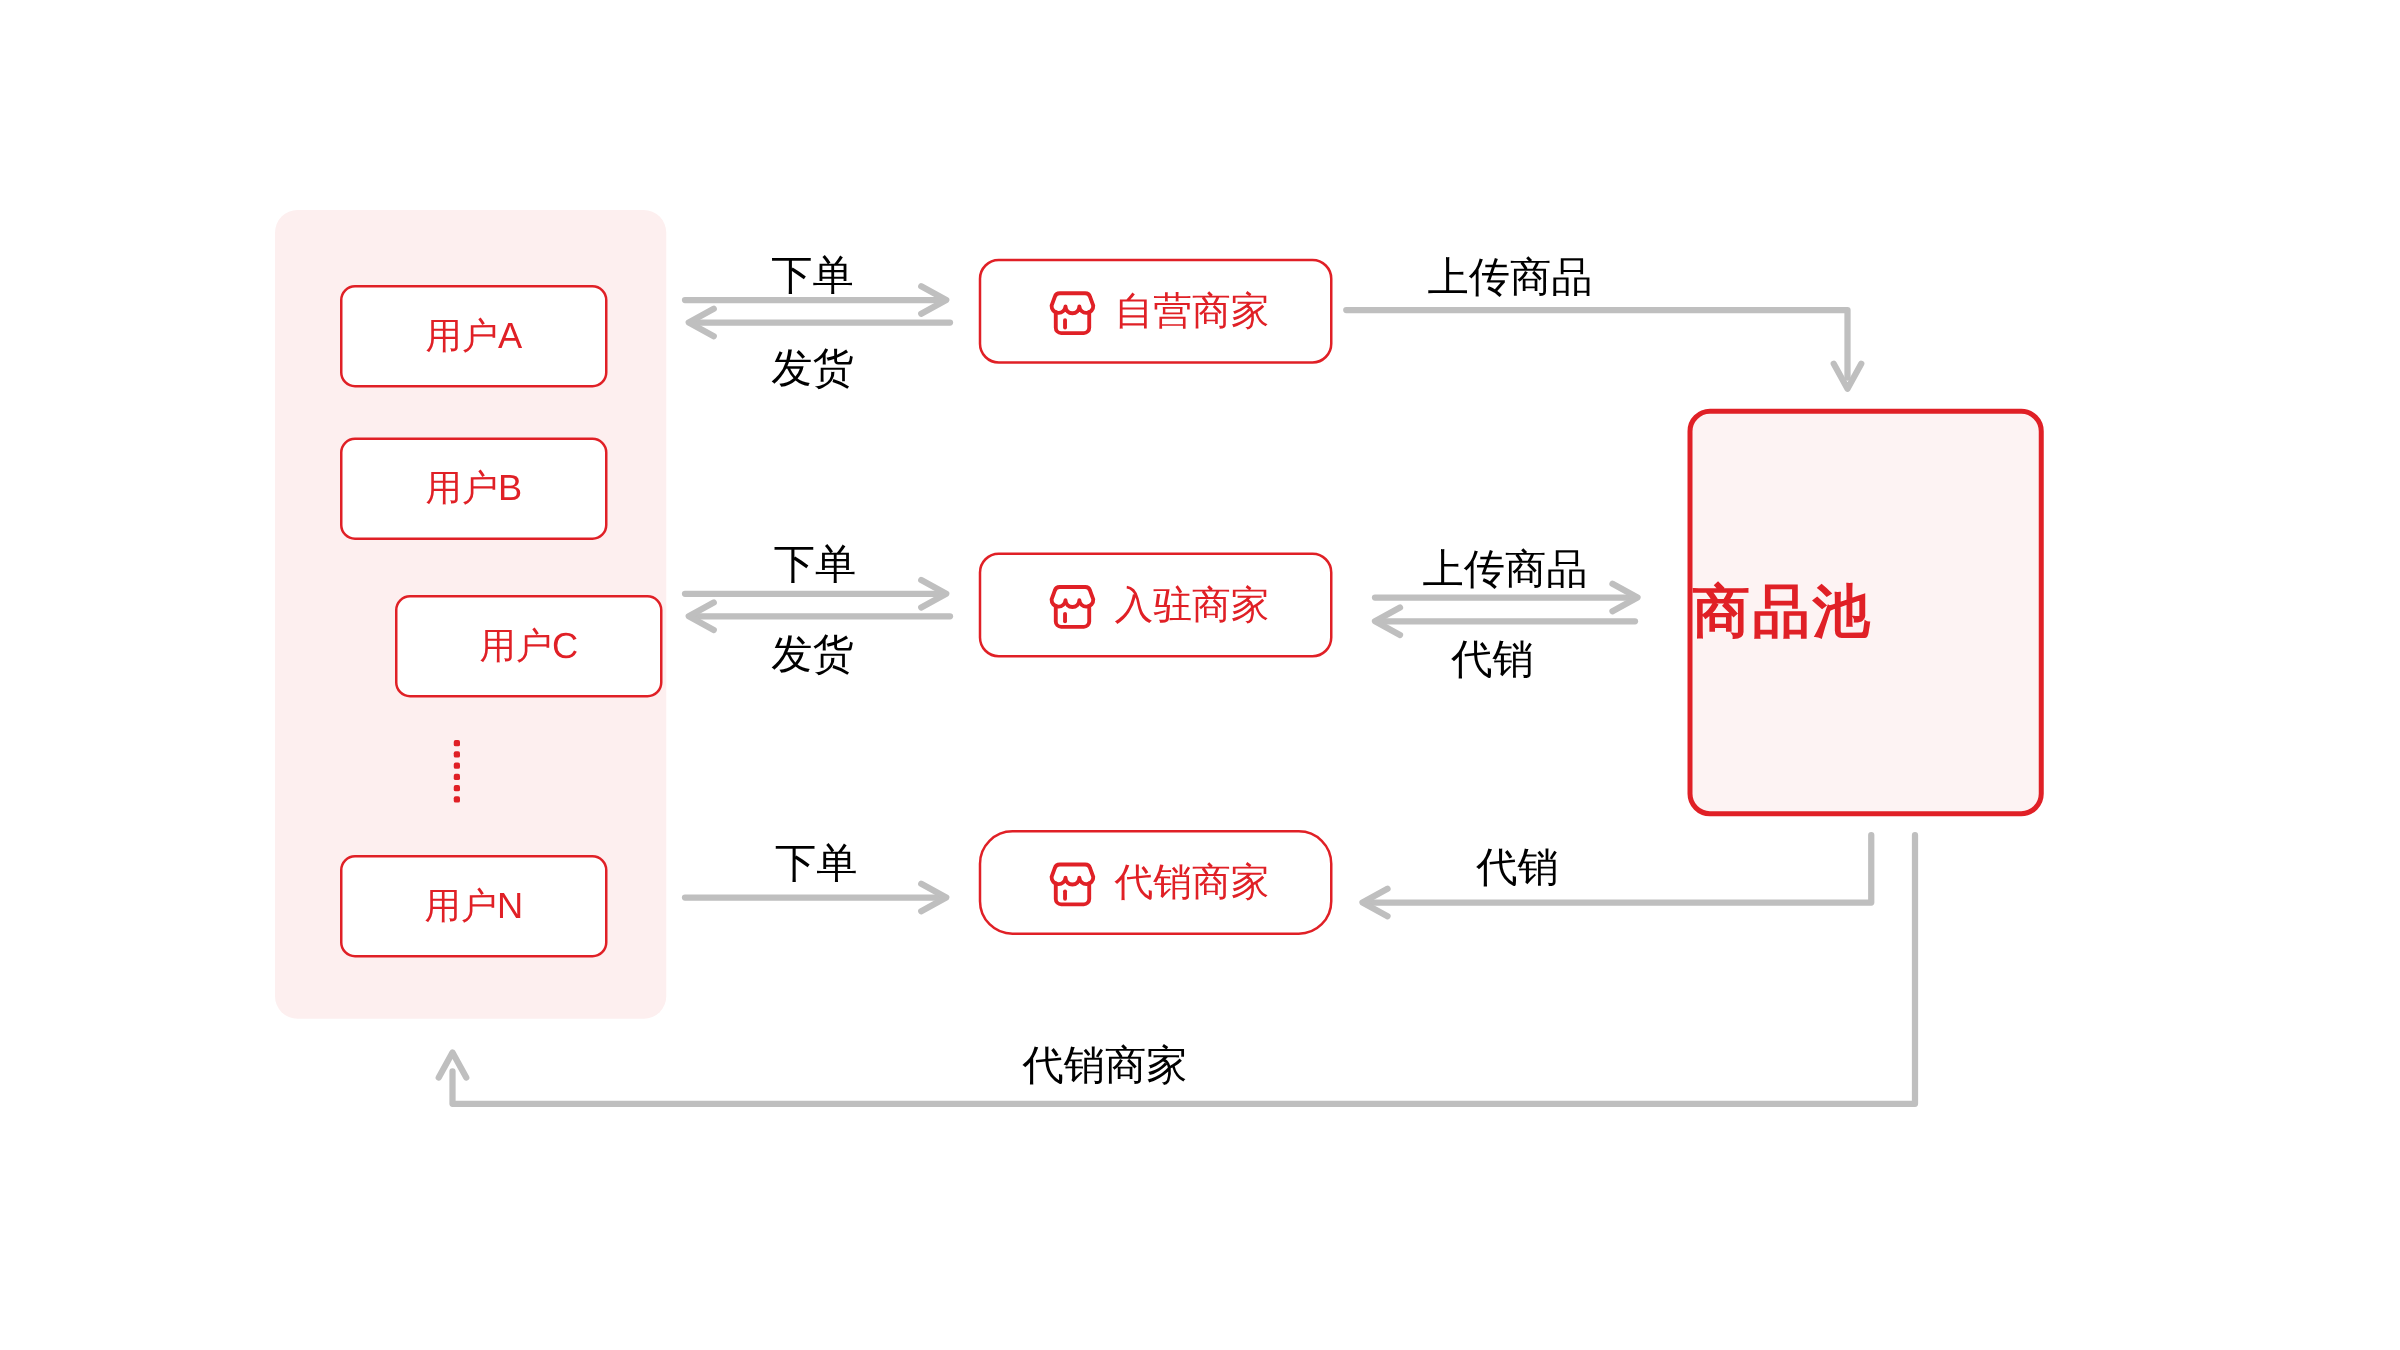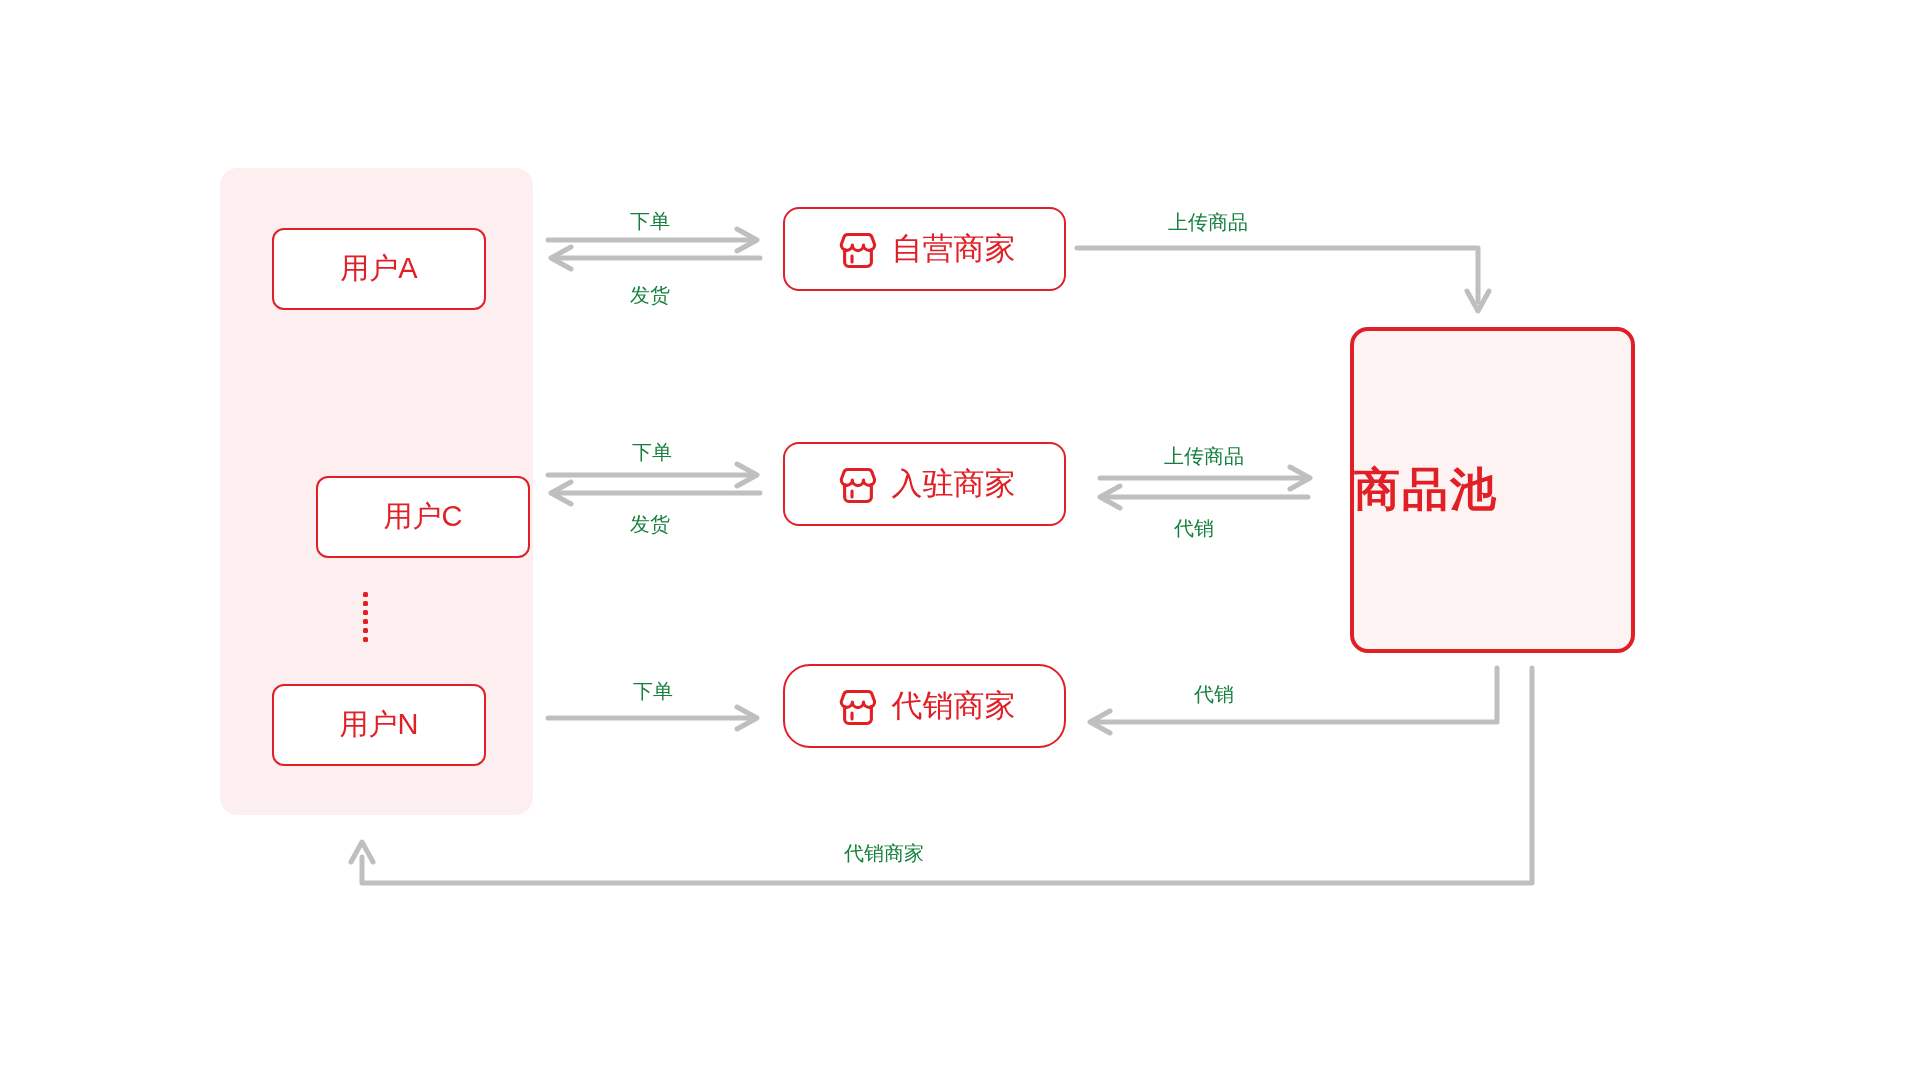"下单" .edge-label { color: #15803d -> #000000; font-size: 20px -> 33px }
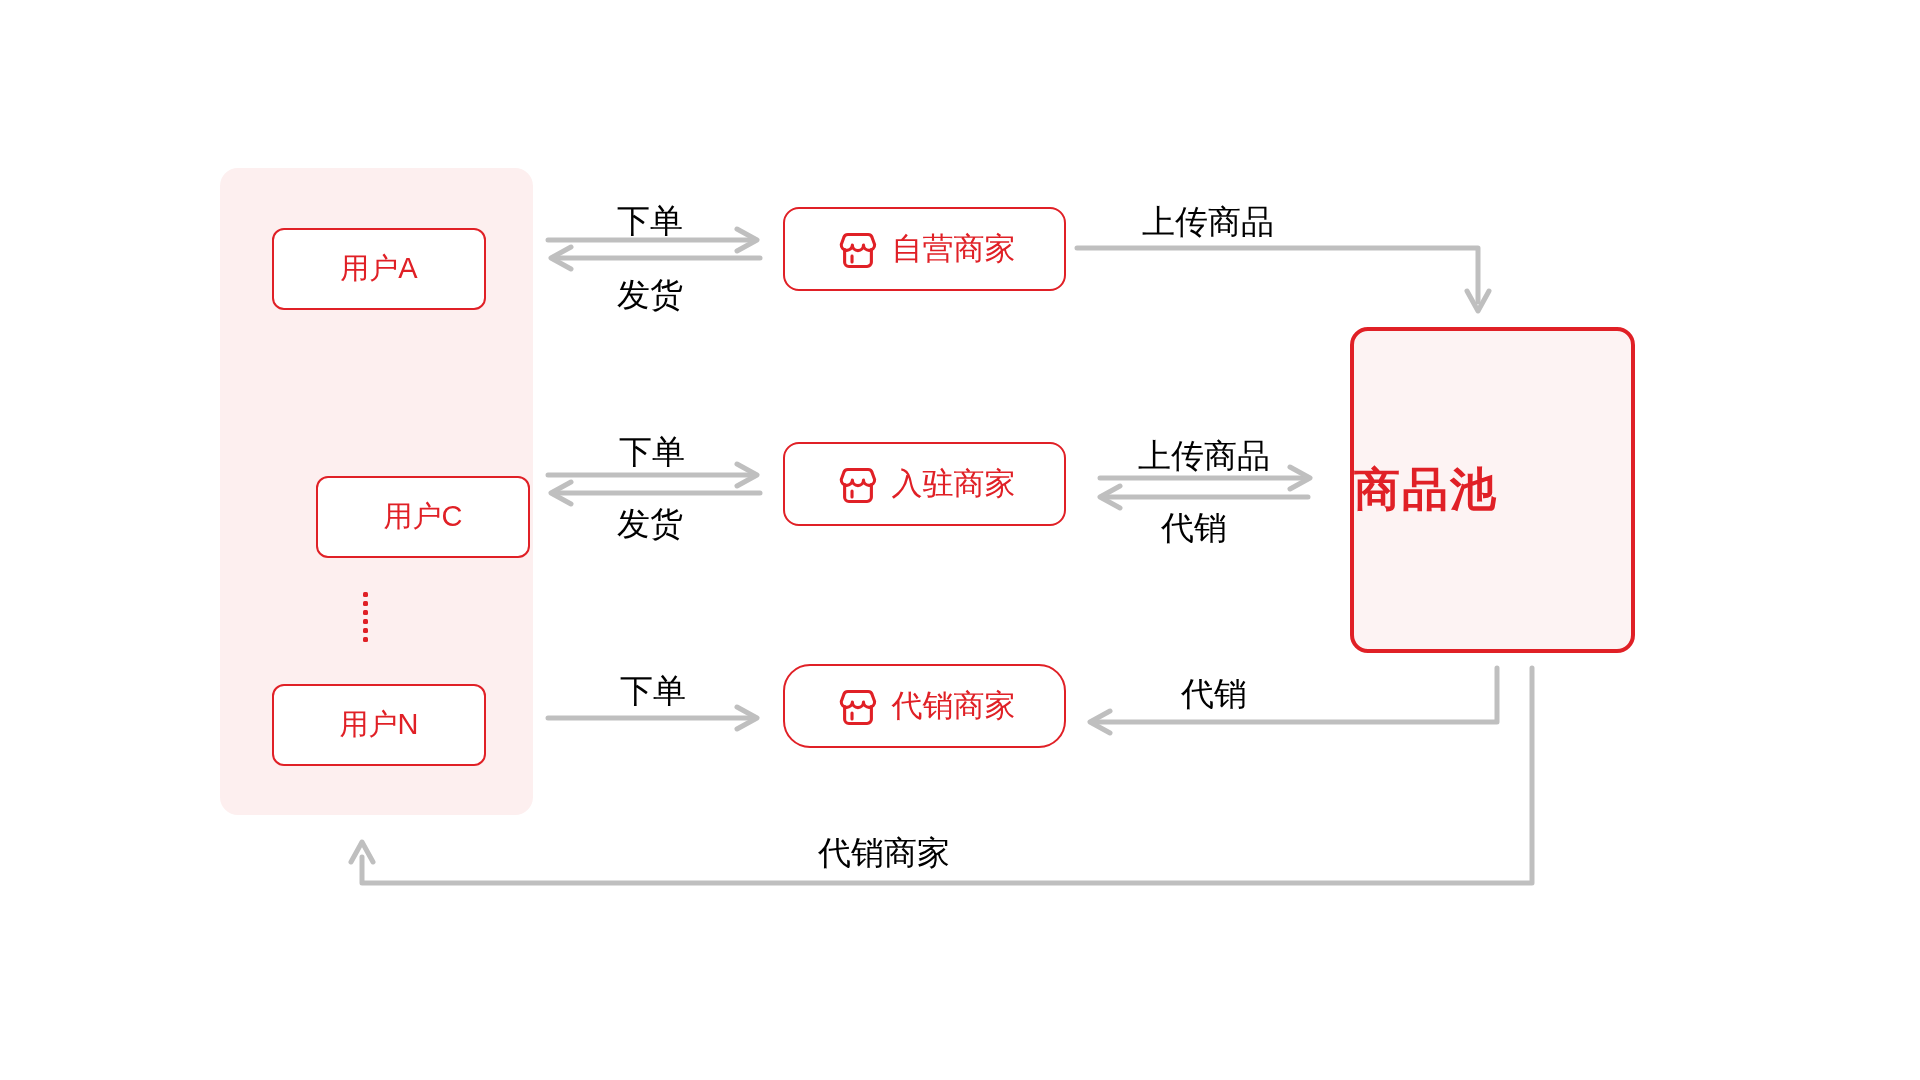"用户B" div.abs { html: none -> <div> <span>用户B</span> </div> }
